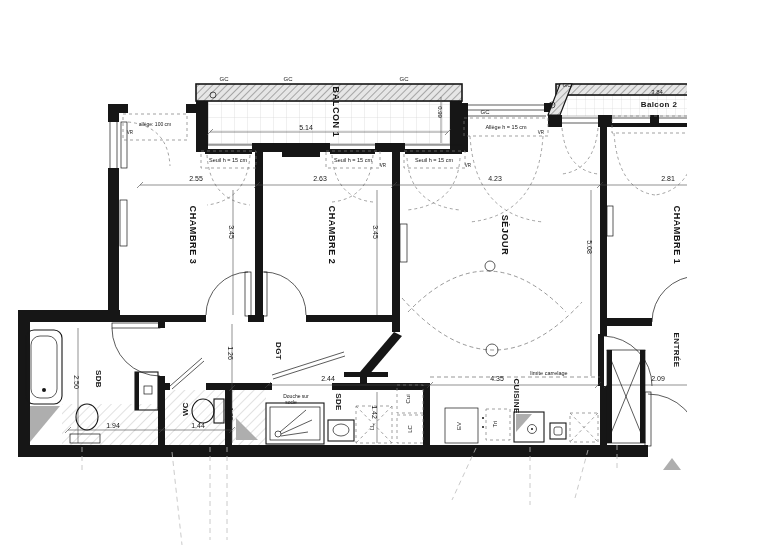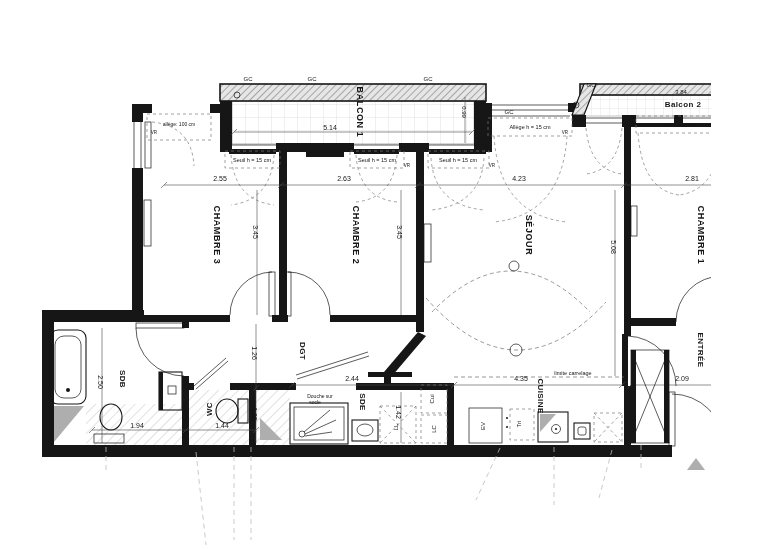"Balcon 2" .stage { margin-left: 24px -> none }
